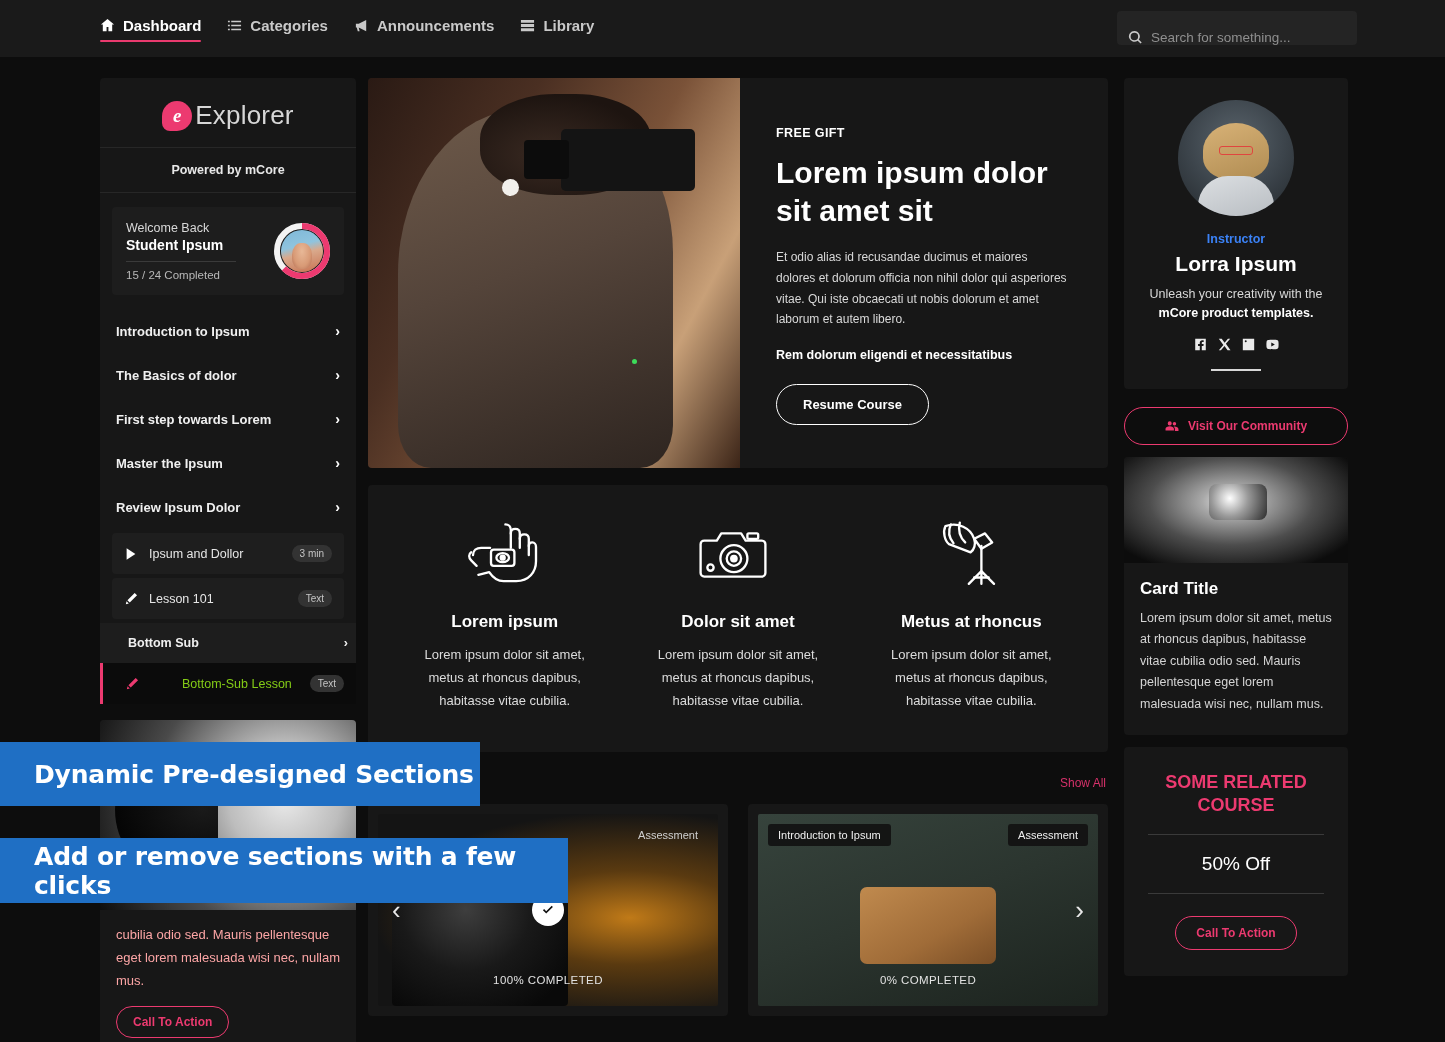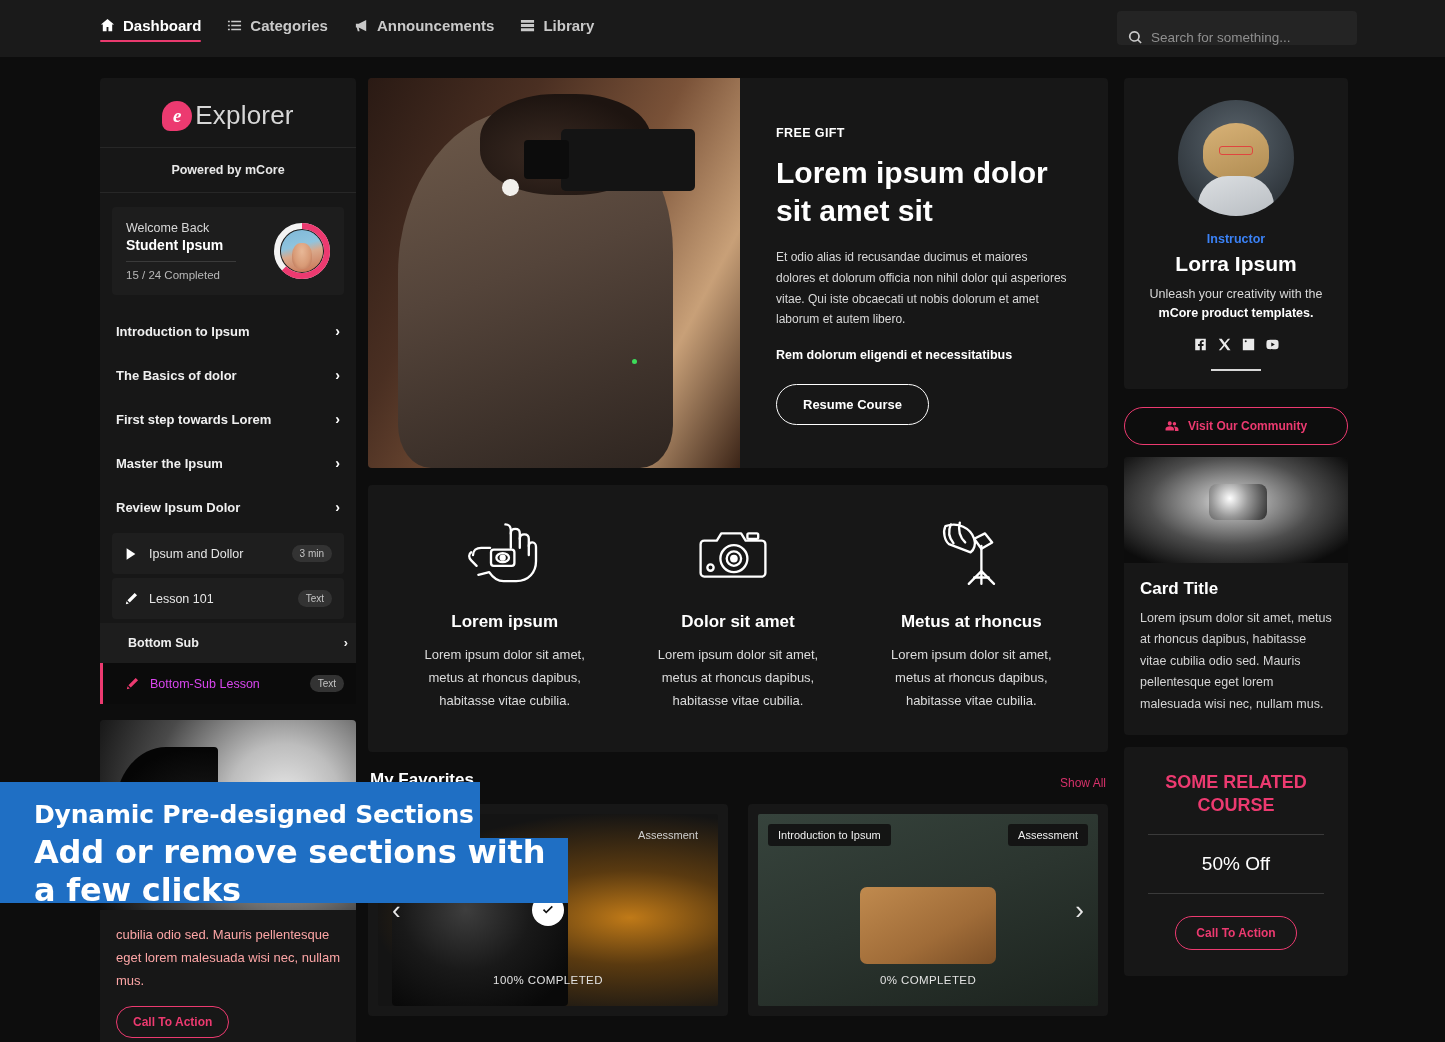"Bottom-Sub Lesson" .sub-lesson .lbl { color: #d946ef -> #84cc16; margin-left: none -> 32px }
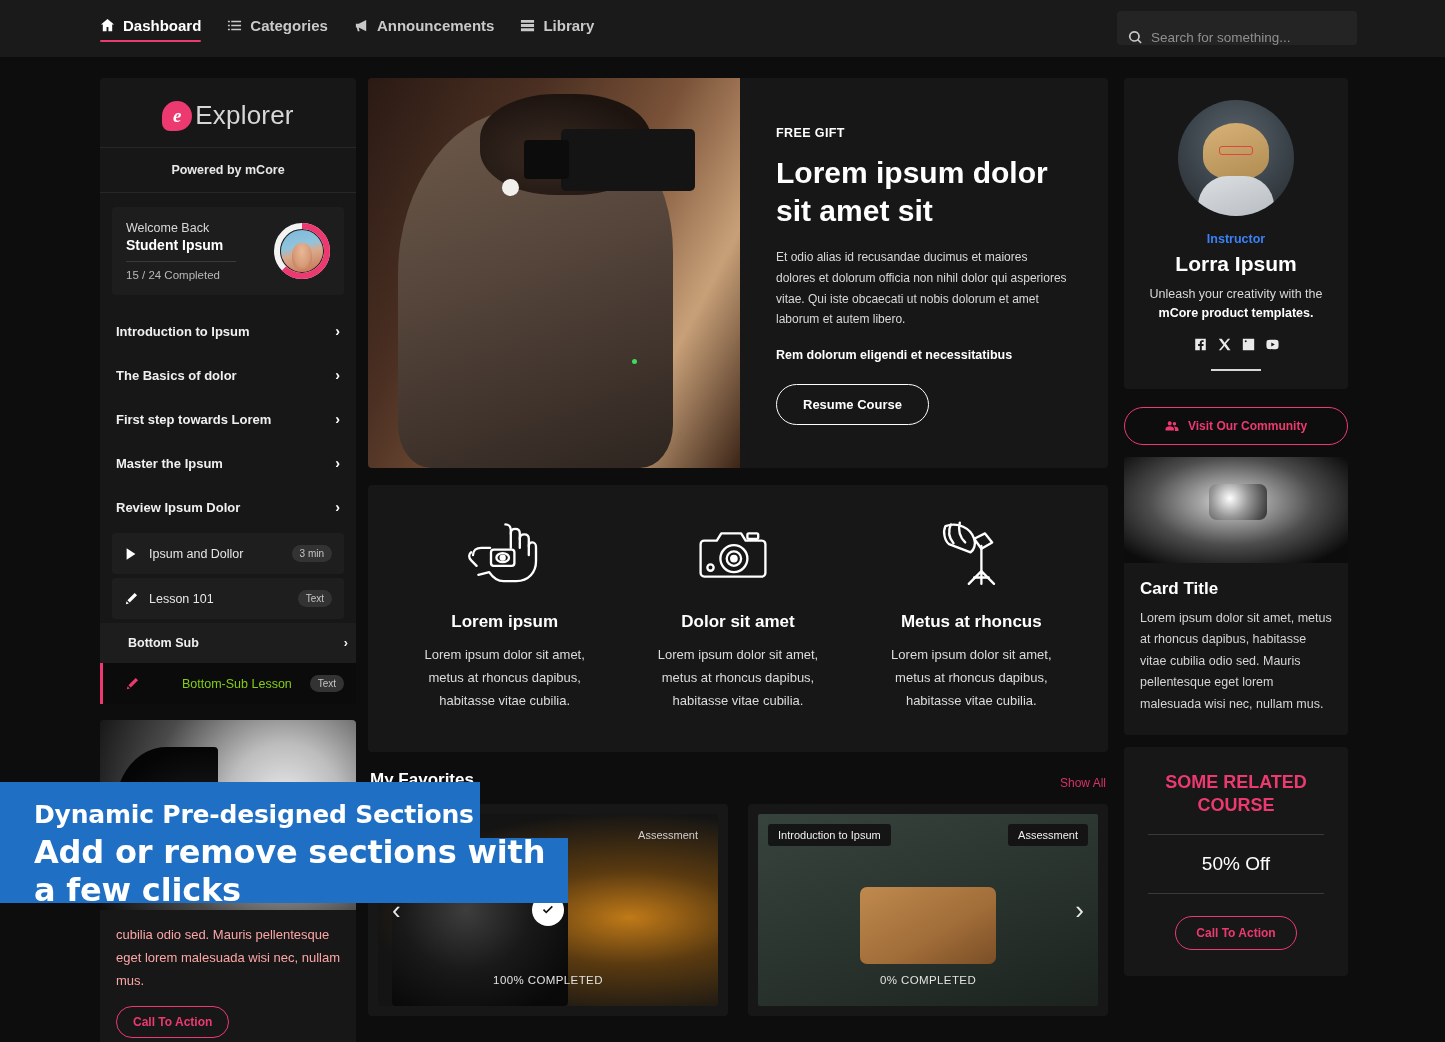"Dynamic Pre-designed Sections" .banner1 { margin-top: 40px -> none }
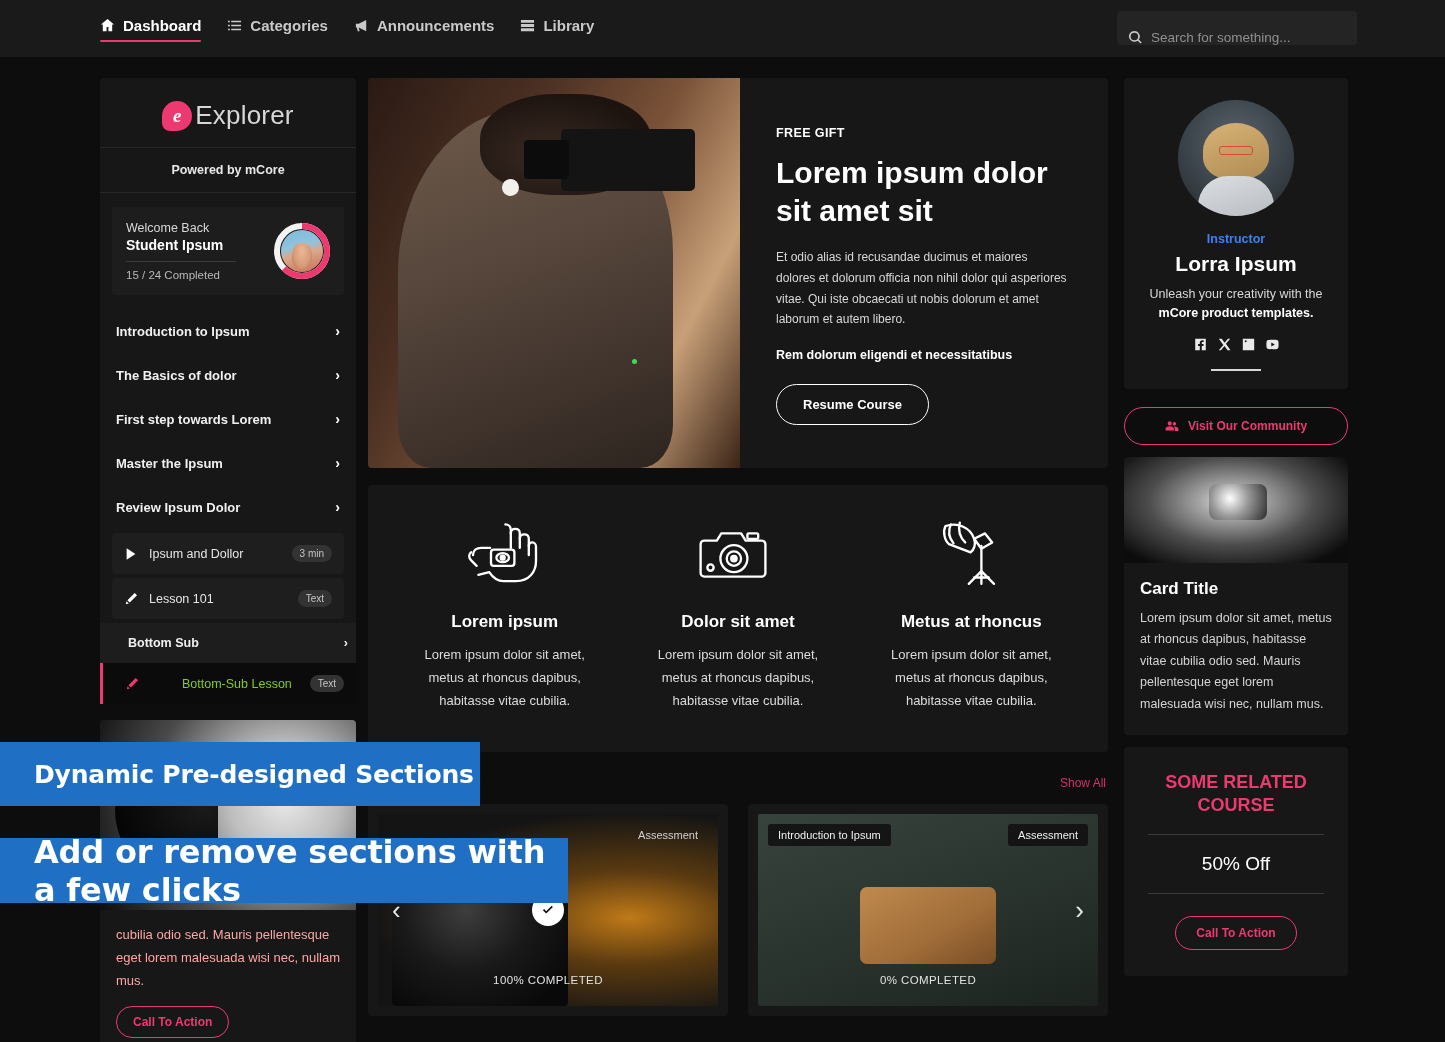"Add or remove sections with" .banner2 { font-size: 32px -> 25px }
